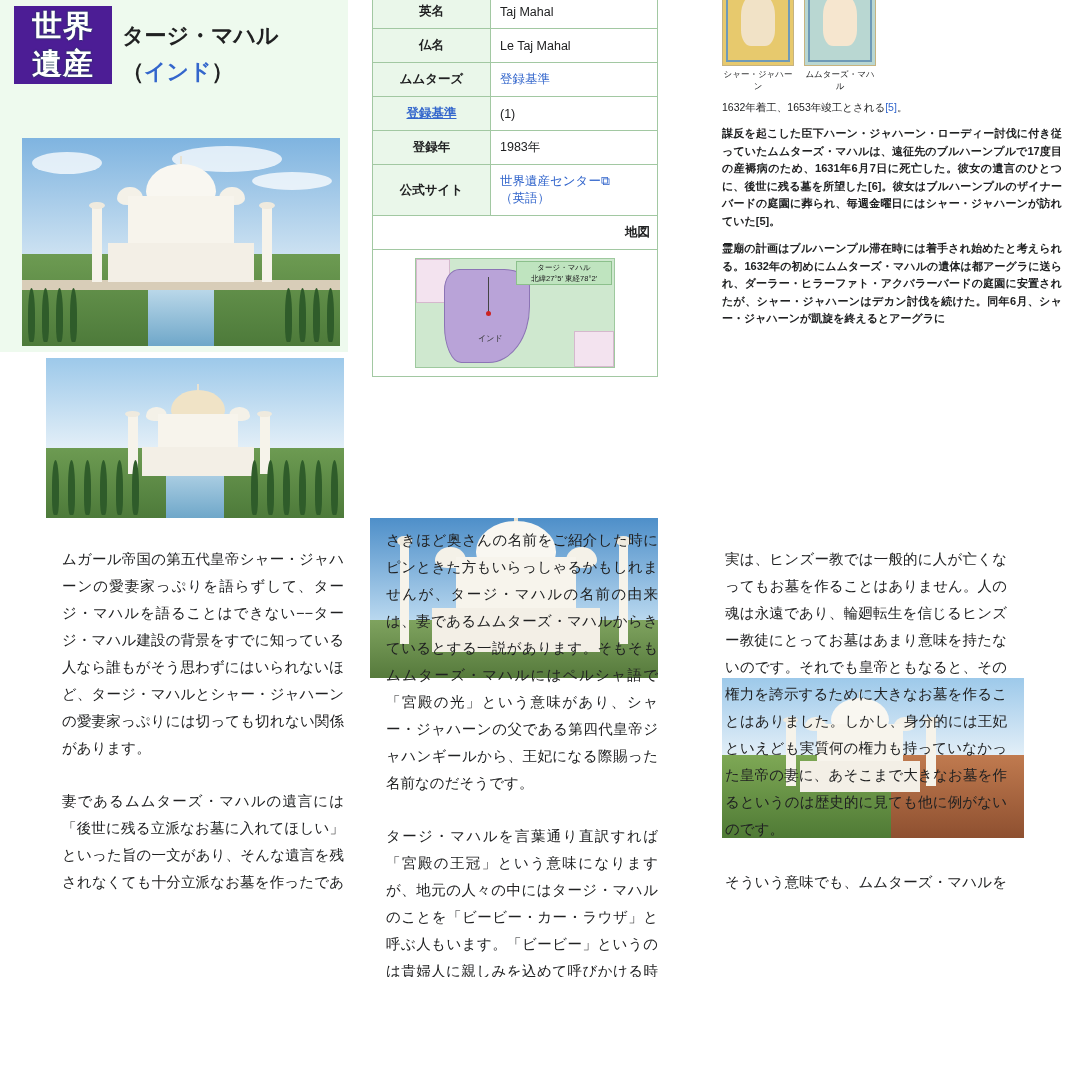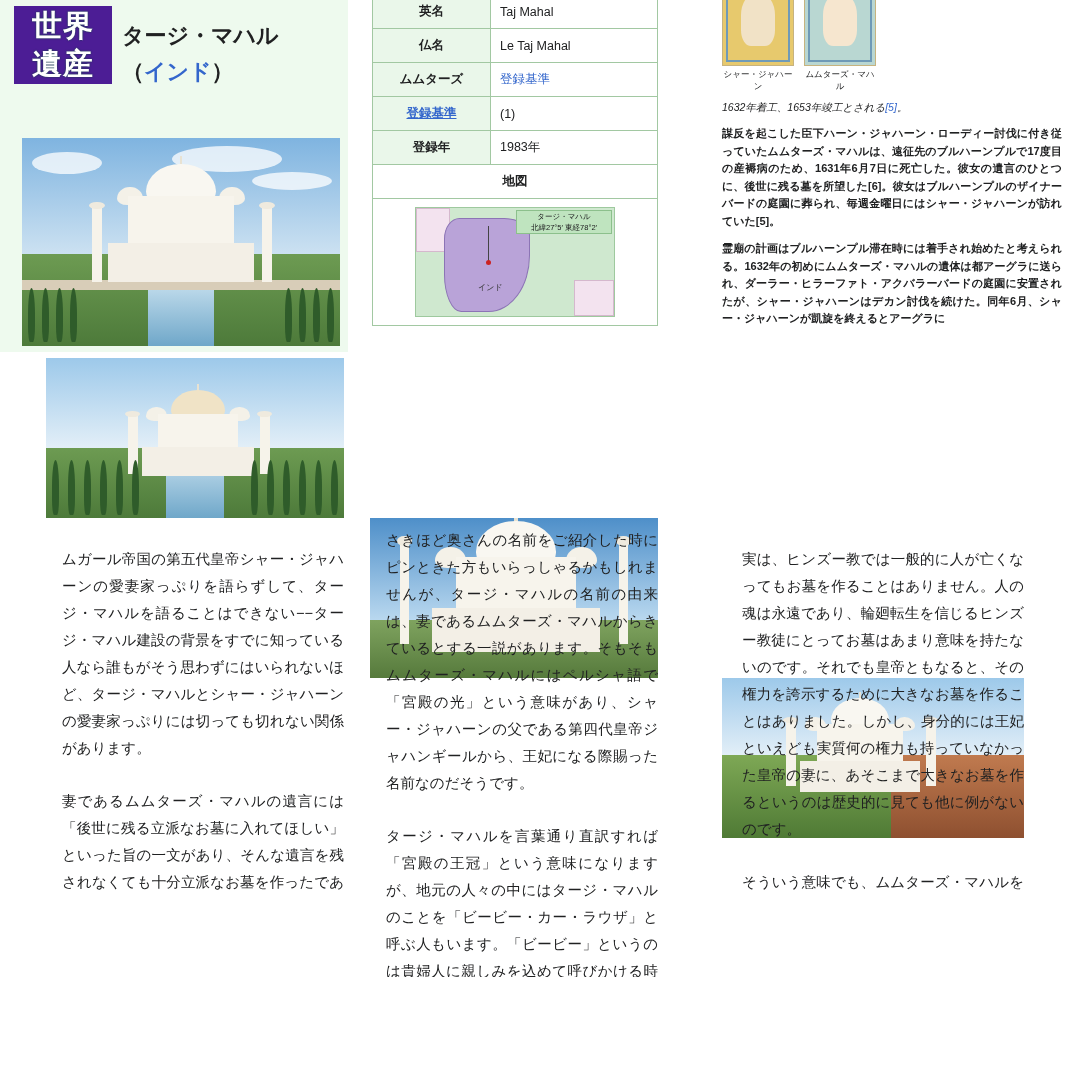"1632年着工、1653年竣工とされる[5]。" .mini-credit { font-style: italic -> none }
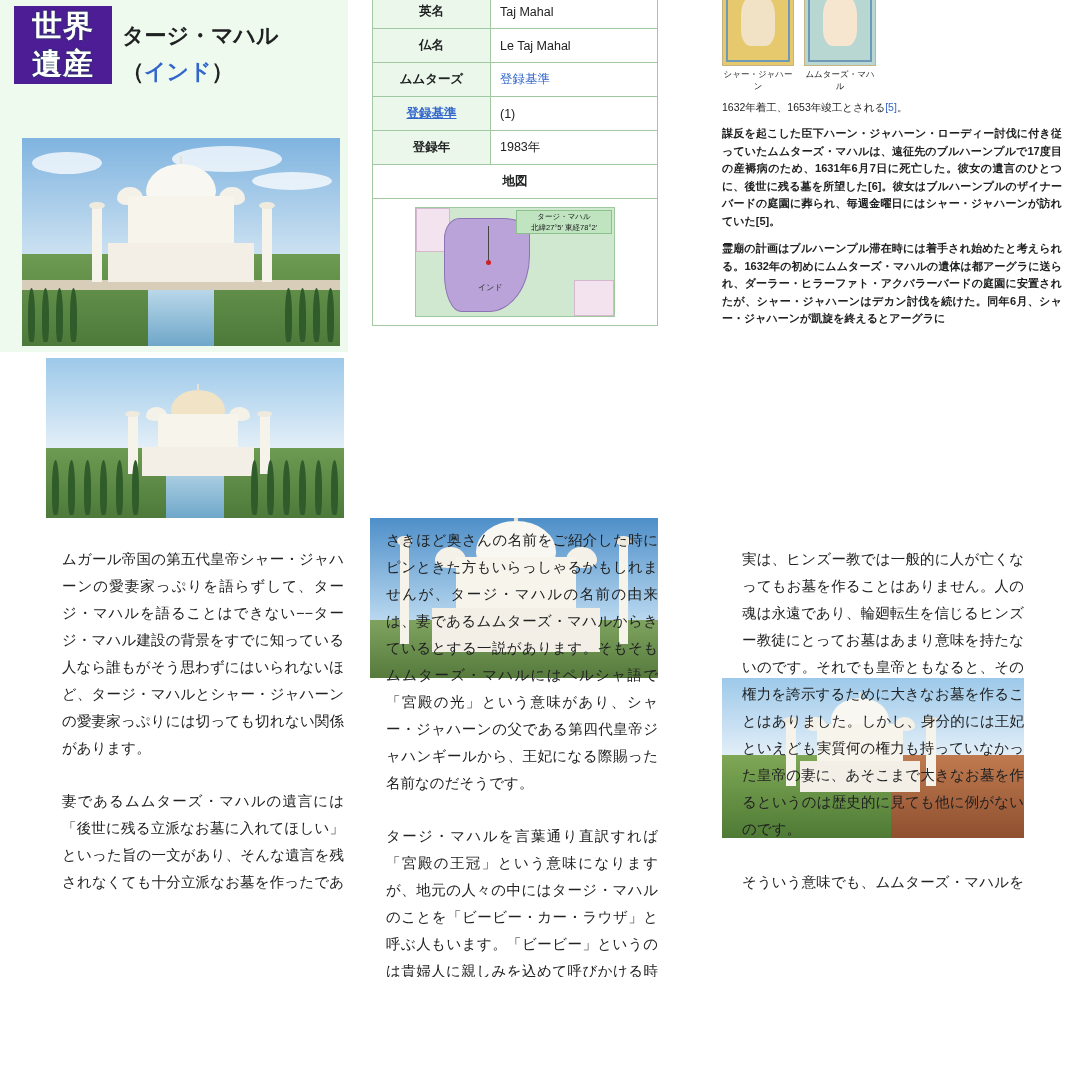"公式サイト" tr { html: none -> <tr> <th>公式サイト</th> <td> <span>世界遺産センター</span><span>⧉</span><br> <span>（英語）</span> </td> </tr> }
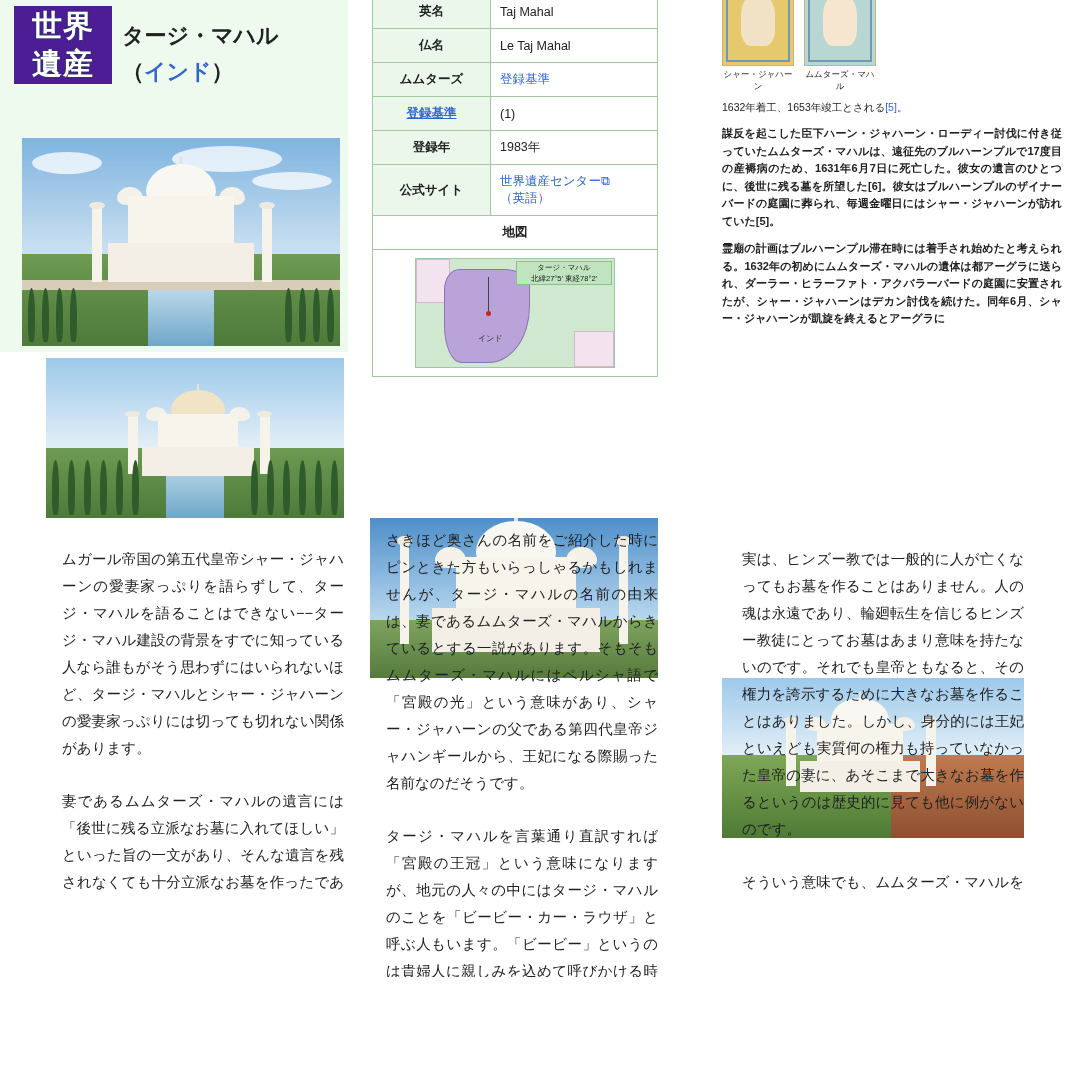"地図" .maphead { text-align: center -> right }
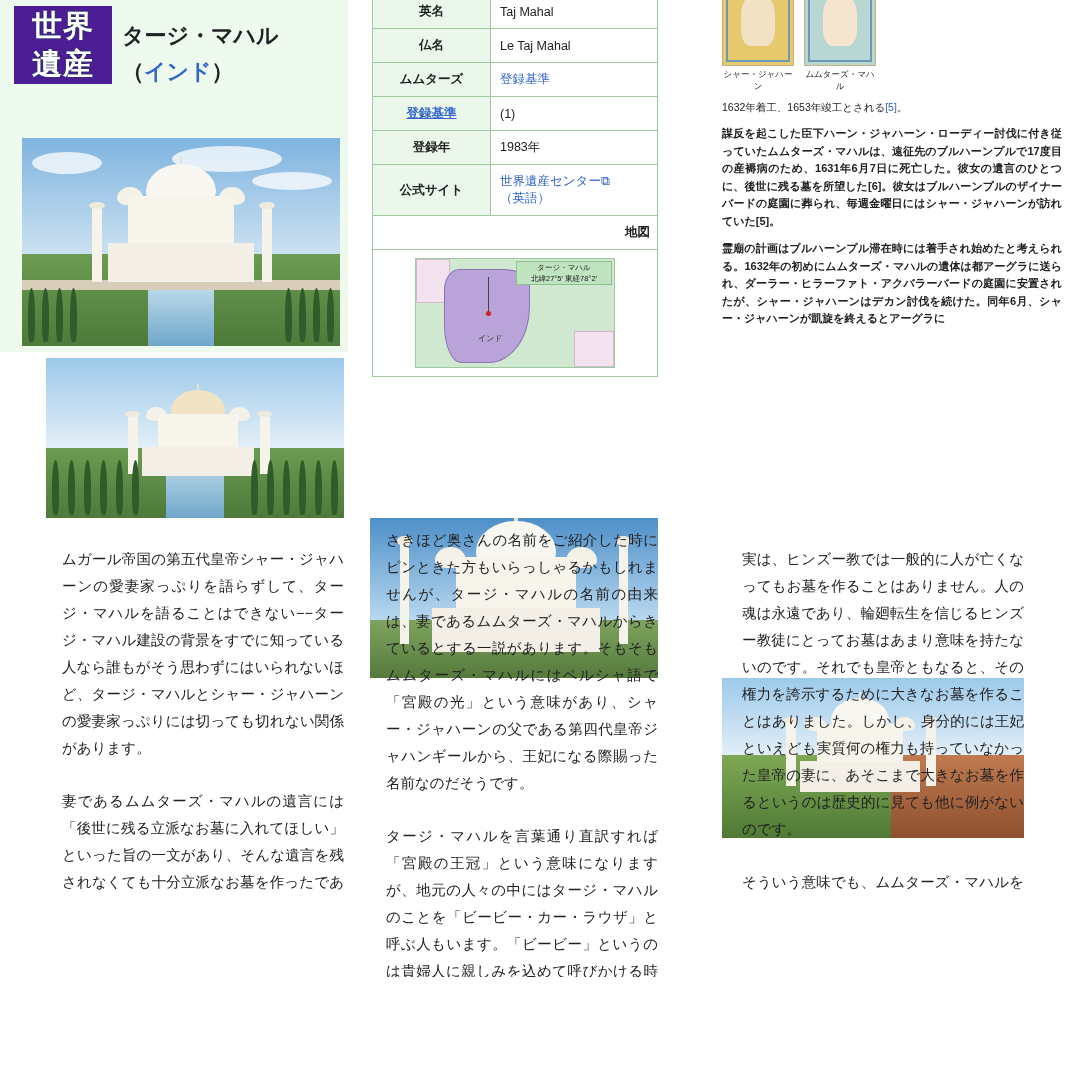"実は、ヒンズー教では一般的に人が亡くなってもお墓を作ることはありません。人の魂は" .col3-text { left: 726px -> 709px }
